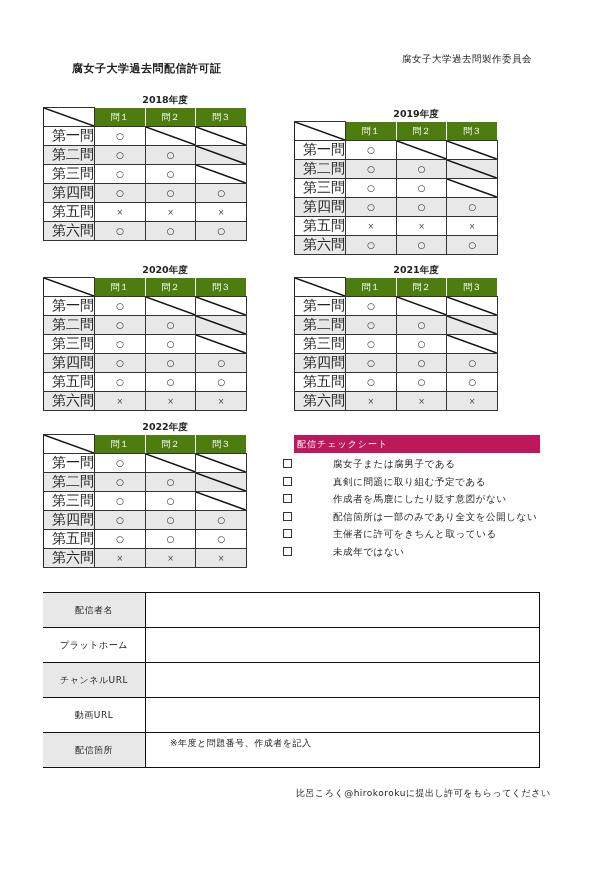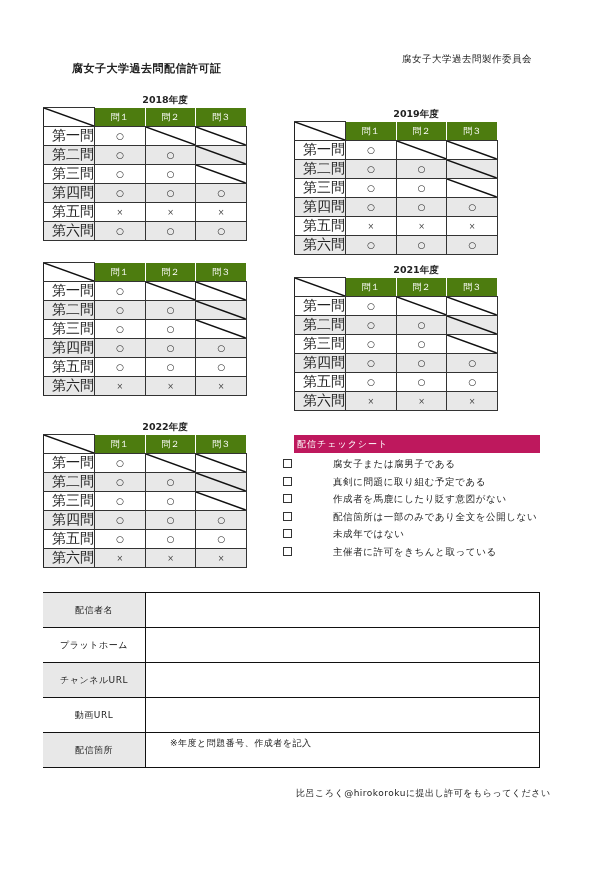"2020年度" div.year-title { html: none -> <div>2020年度</div> }
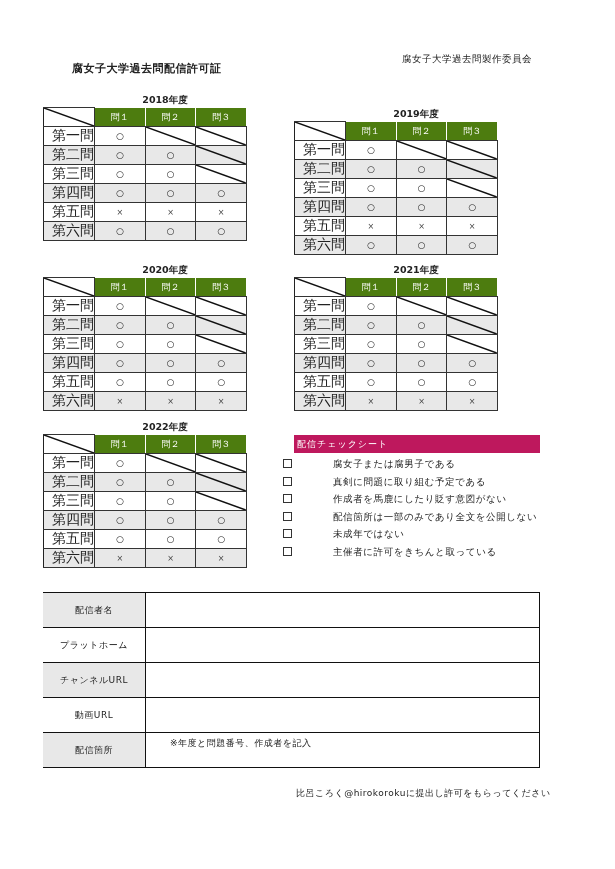"未成年ではない" div.check-item { order: before "主催者に許可をきちんと取っている" -> after "主催者に許可をきちんと取っている" }
